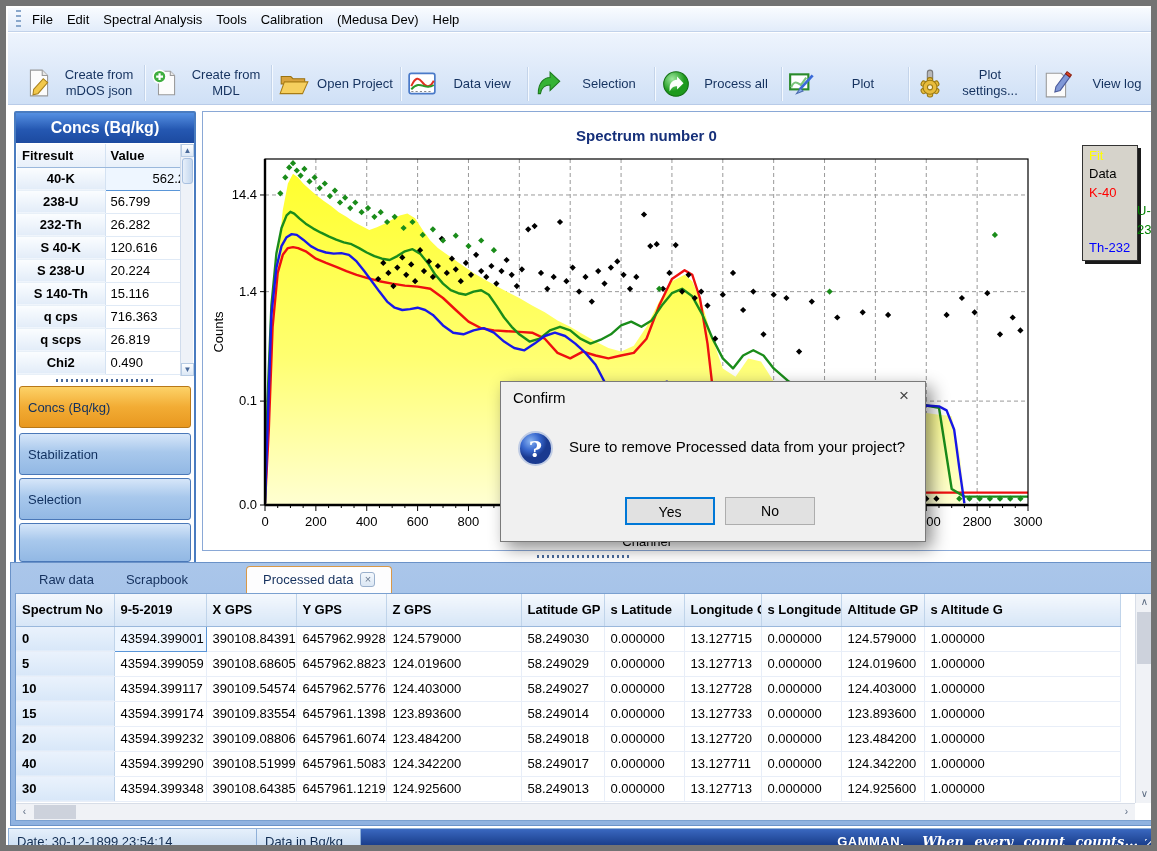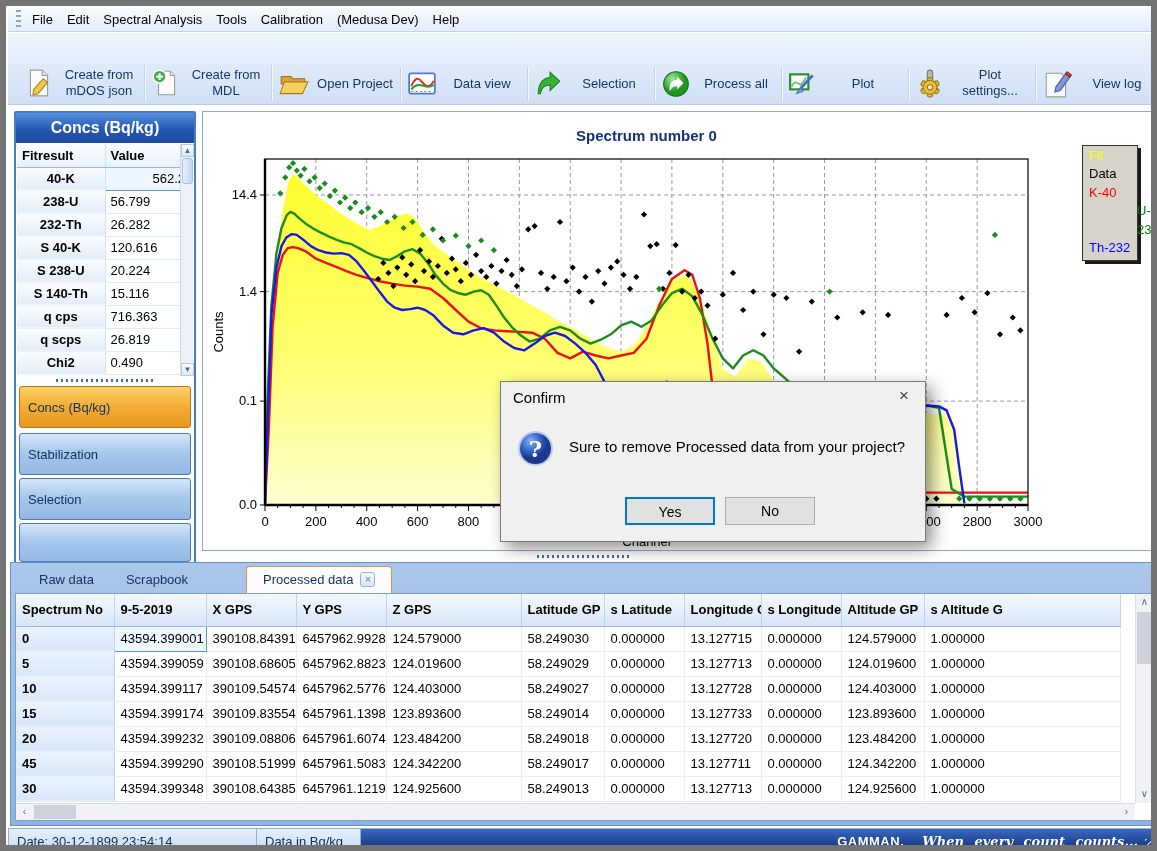"45" td.rowhead { text: 45 -> 40 }
